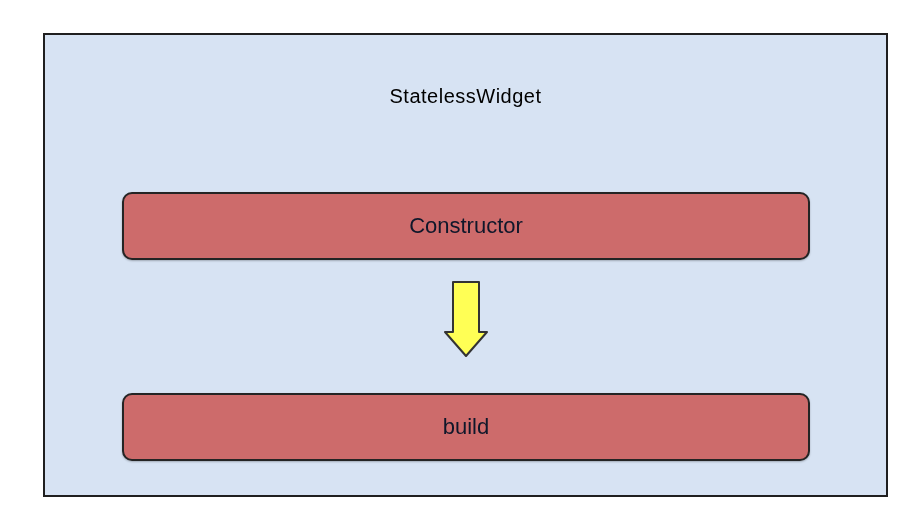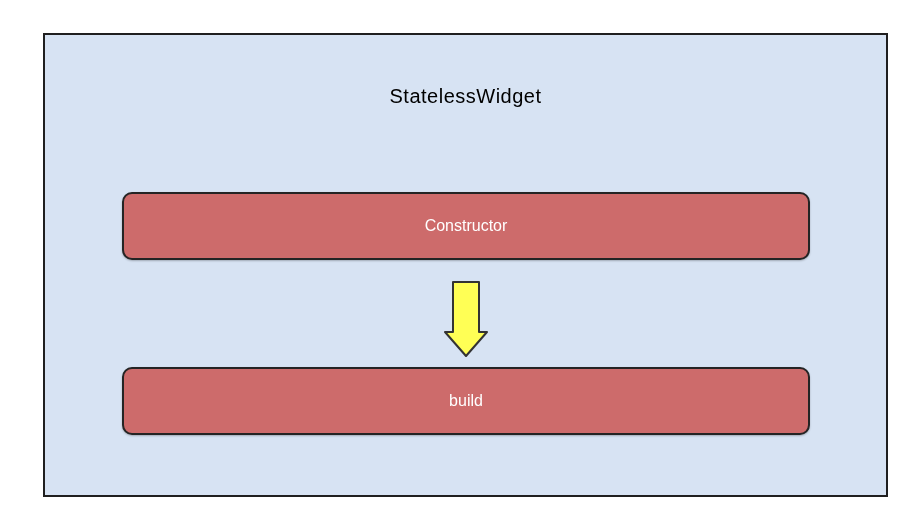"Constructor" .node-label { color: #ffffff -> #0f172a; font-size: 16px -> 22px }
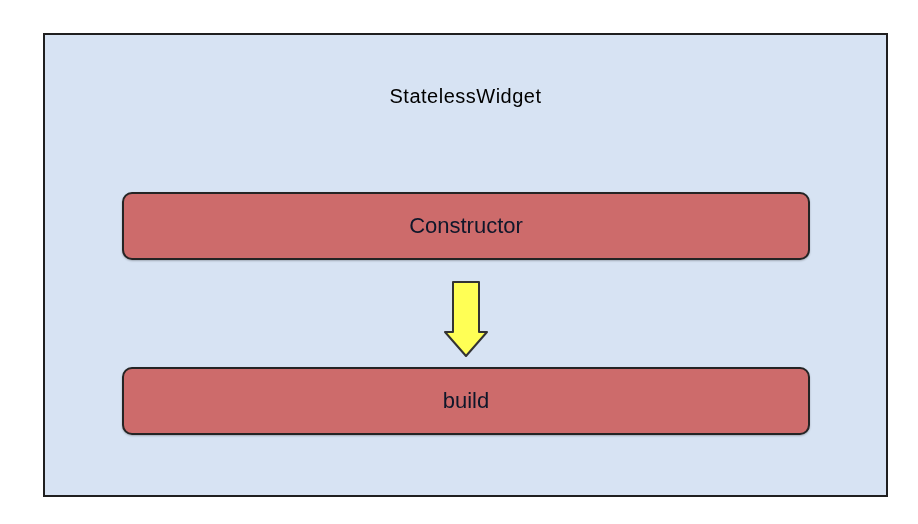"build" .node-build { top: 332px -> 358px }
